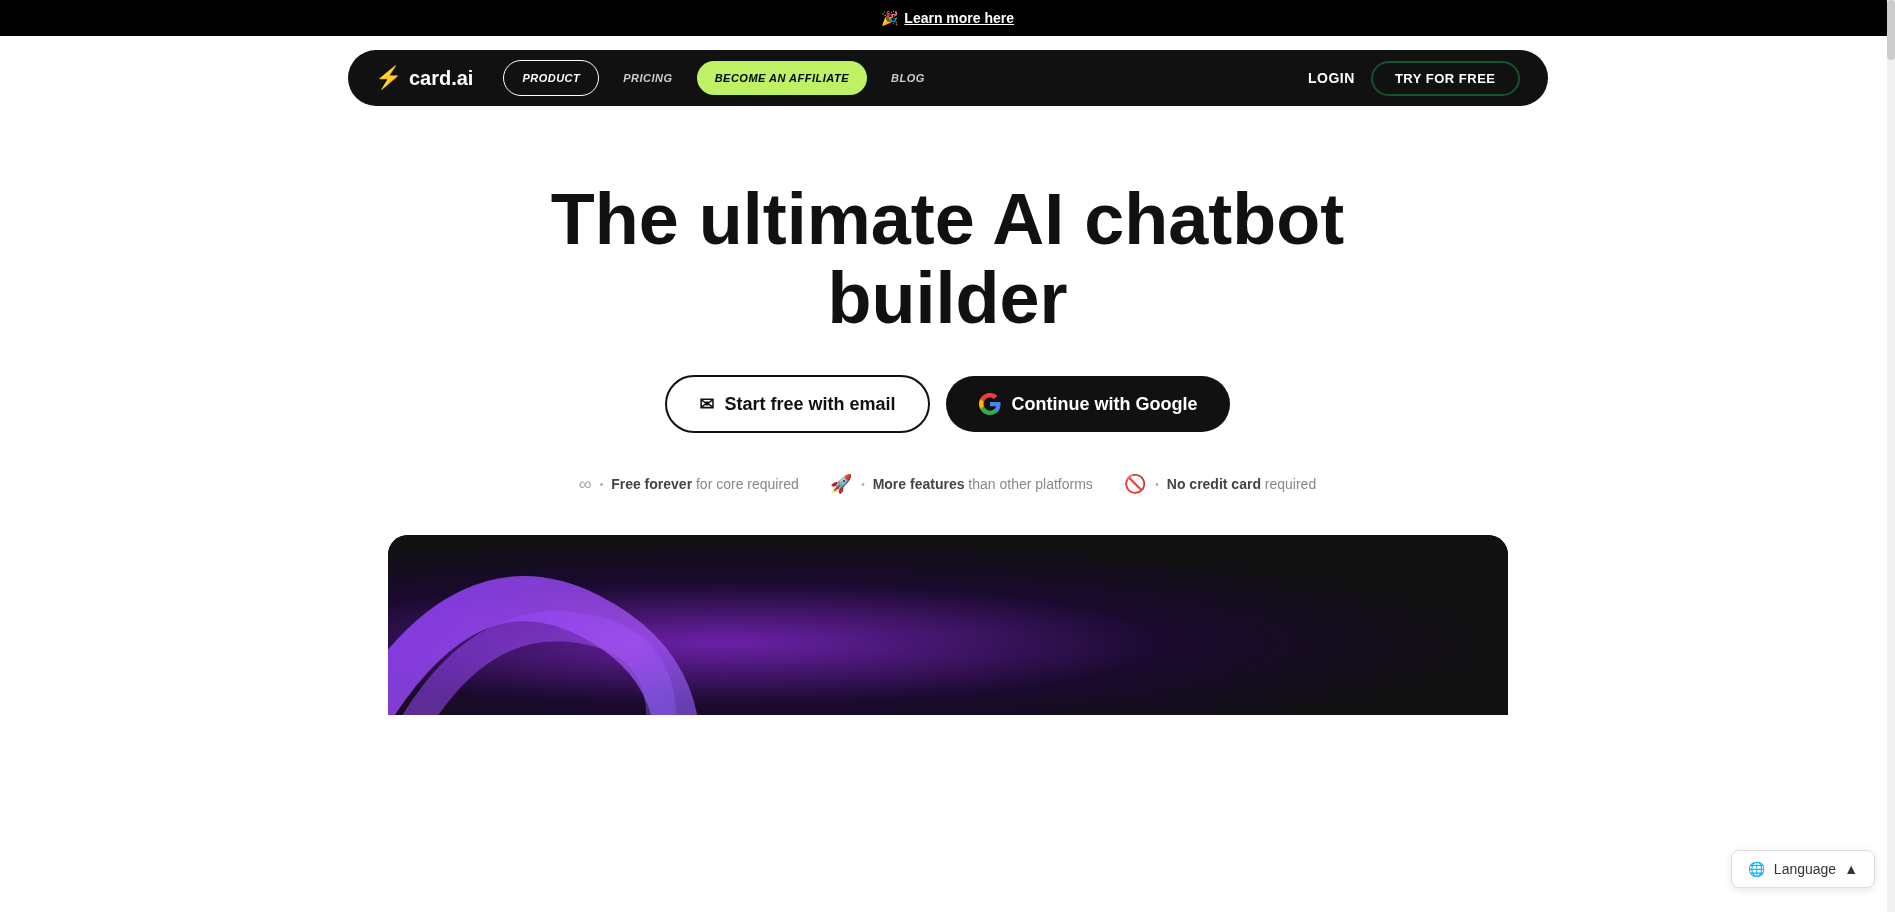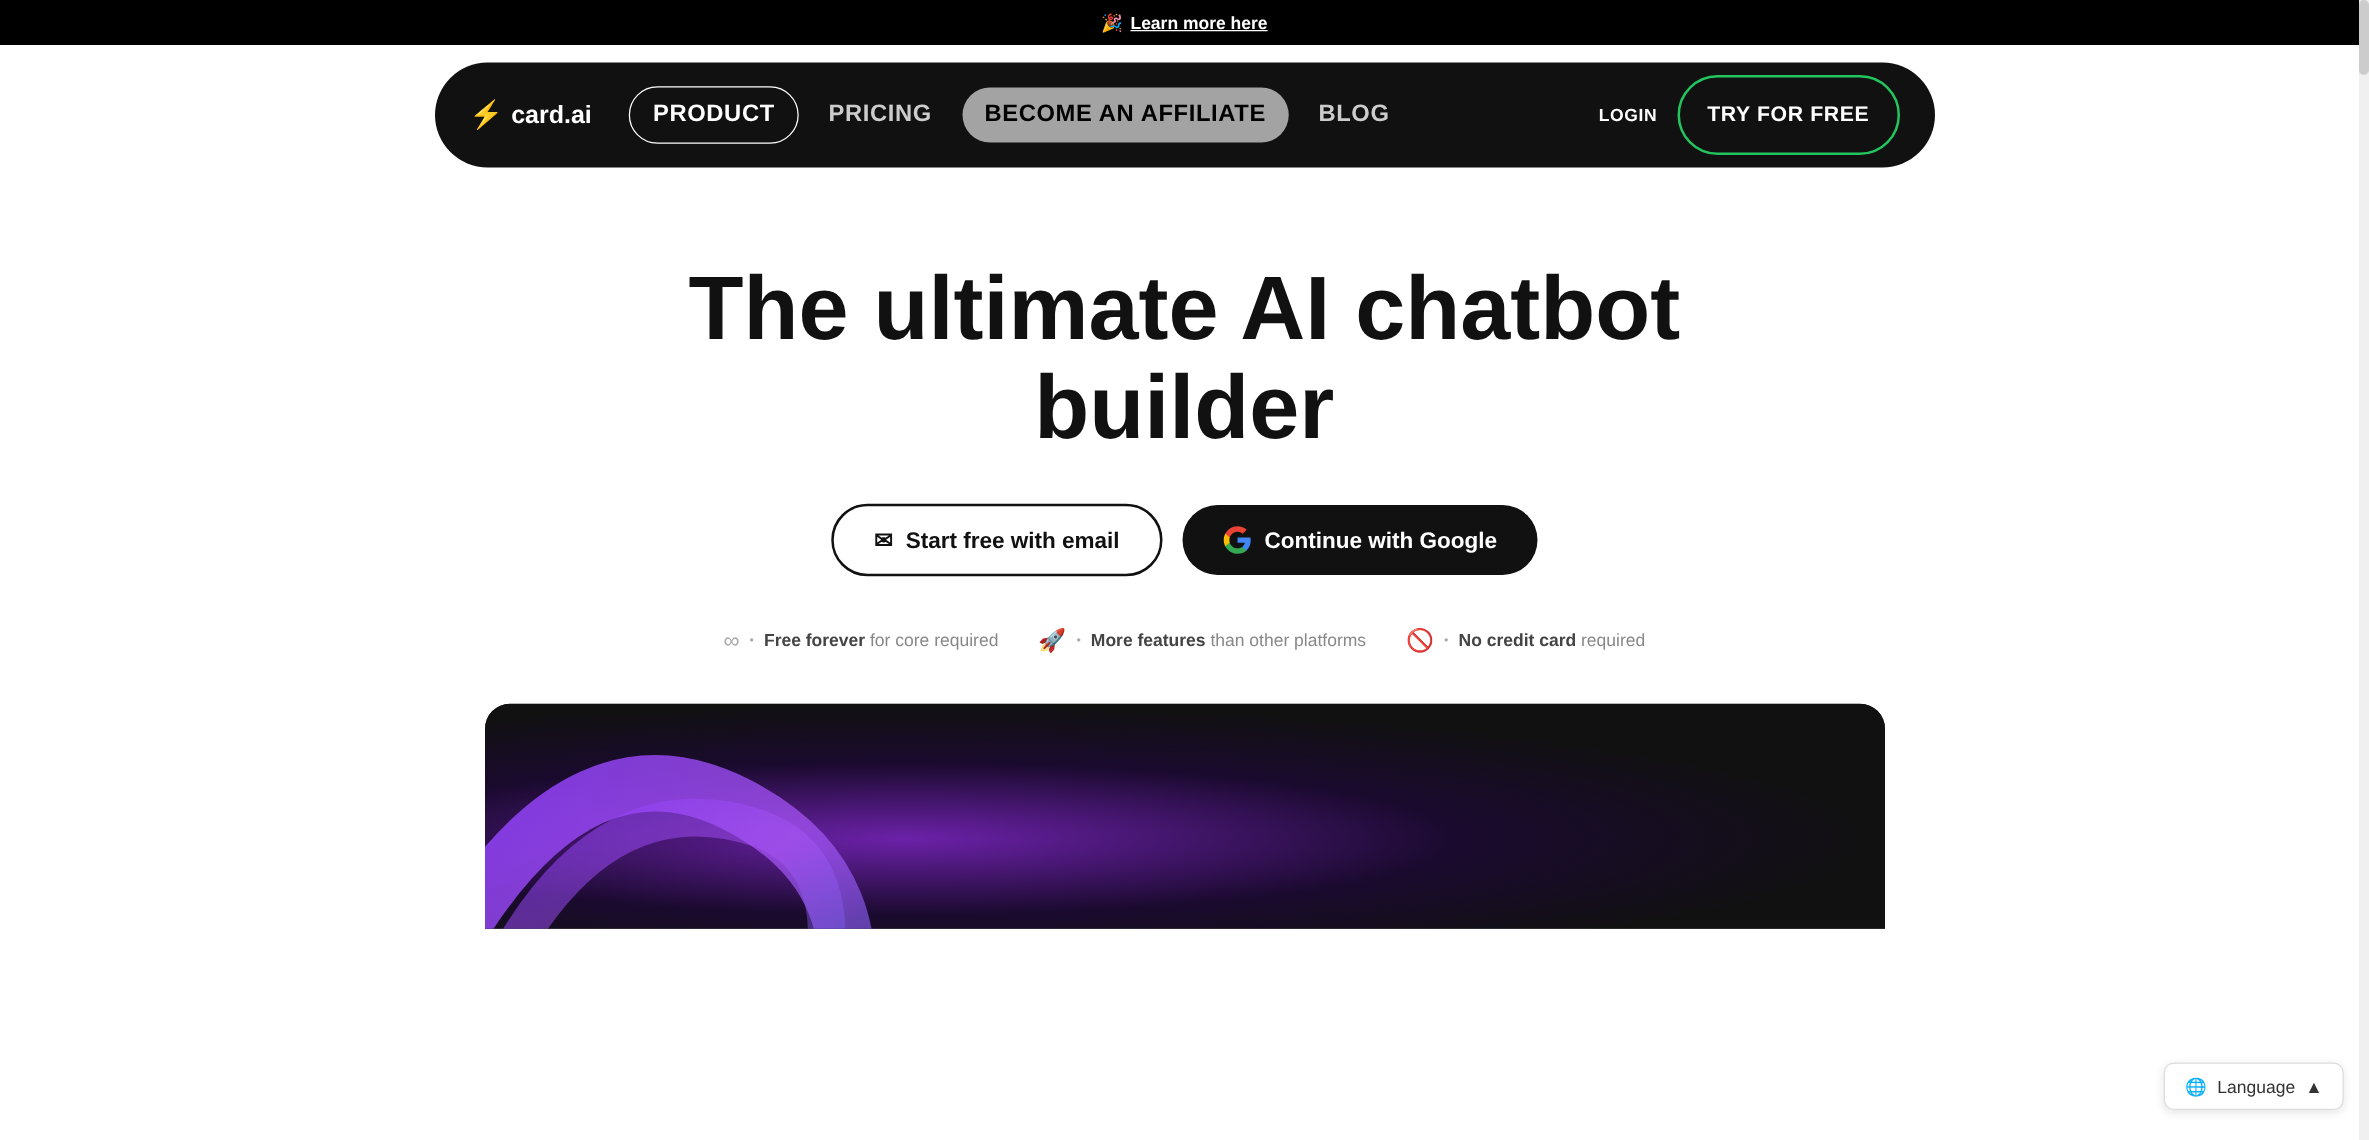"PRODUCT" .nav-link { font-size: 19px -> 11px; font-style: none -> italic }
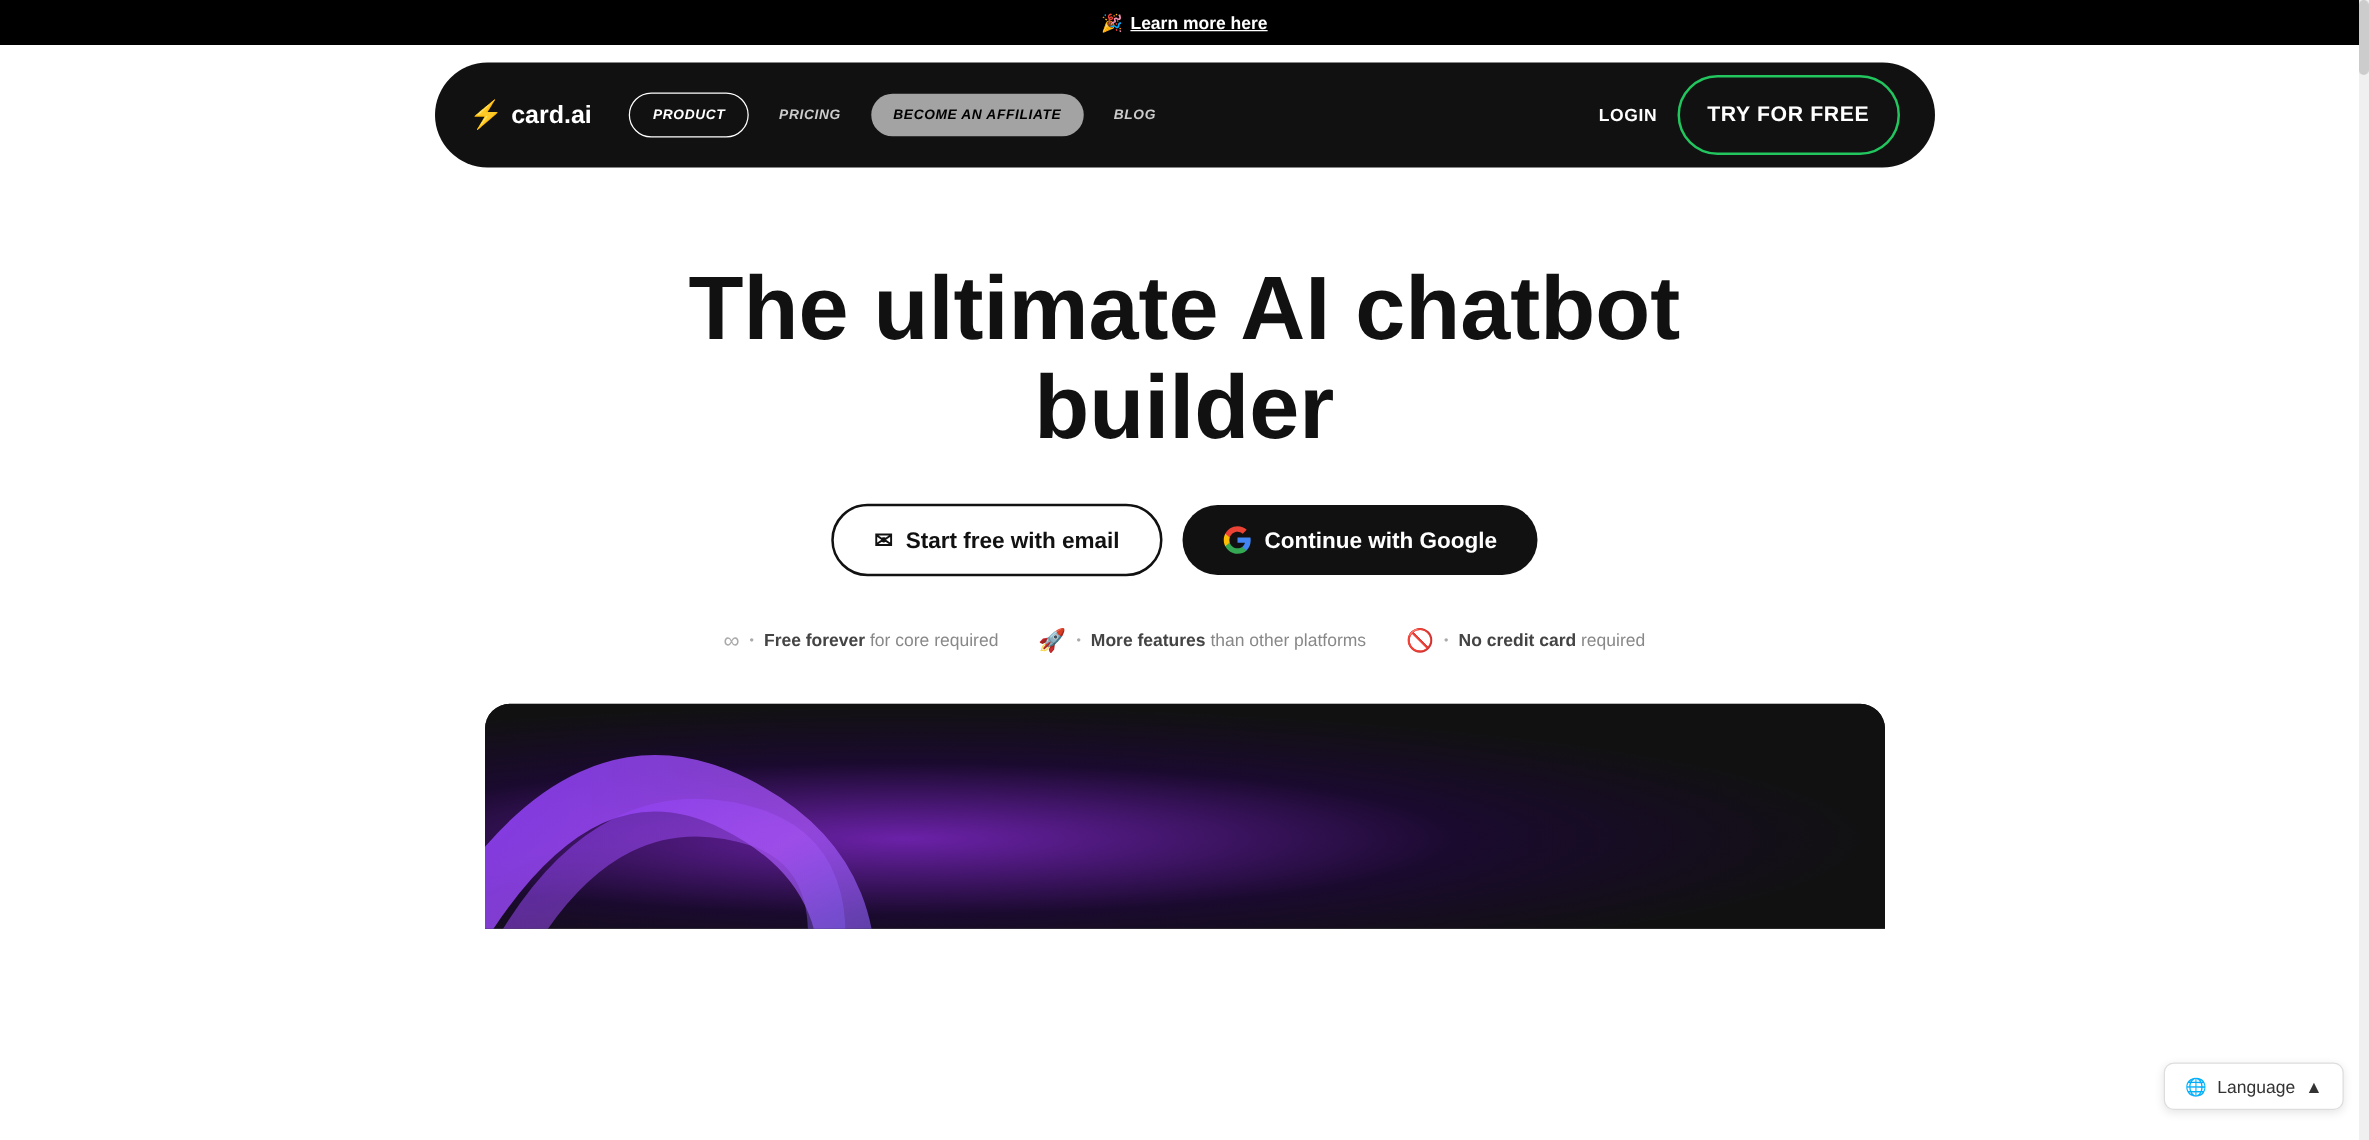"BECOME AN AFFILIATE" .nav-link.affiliate { background: #a3a3a3 -> #bef264 }
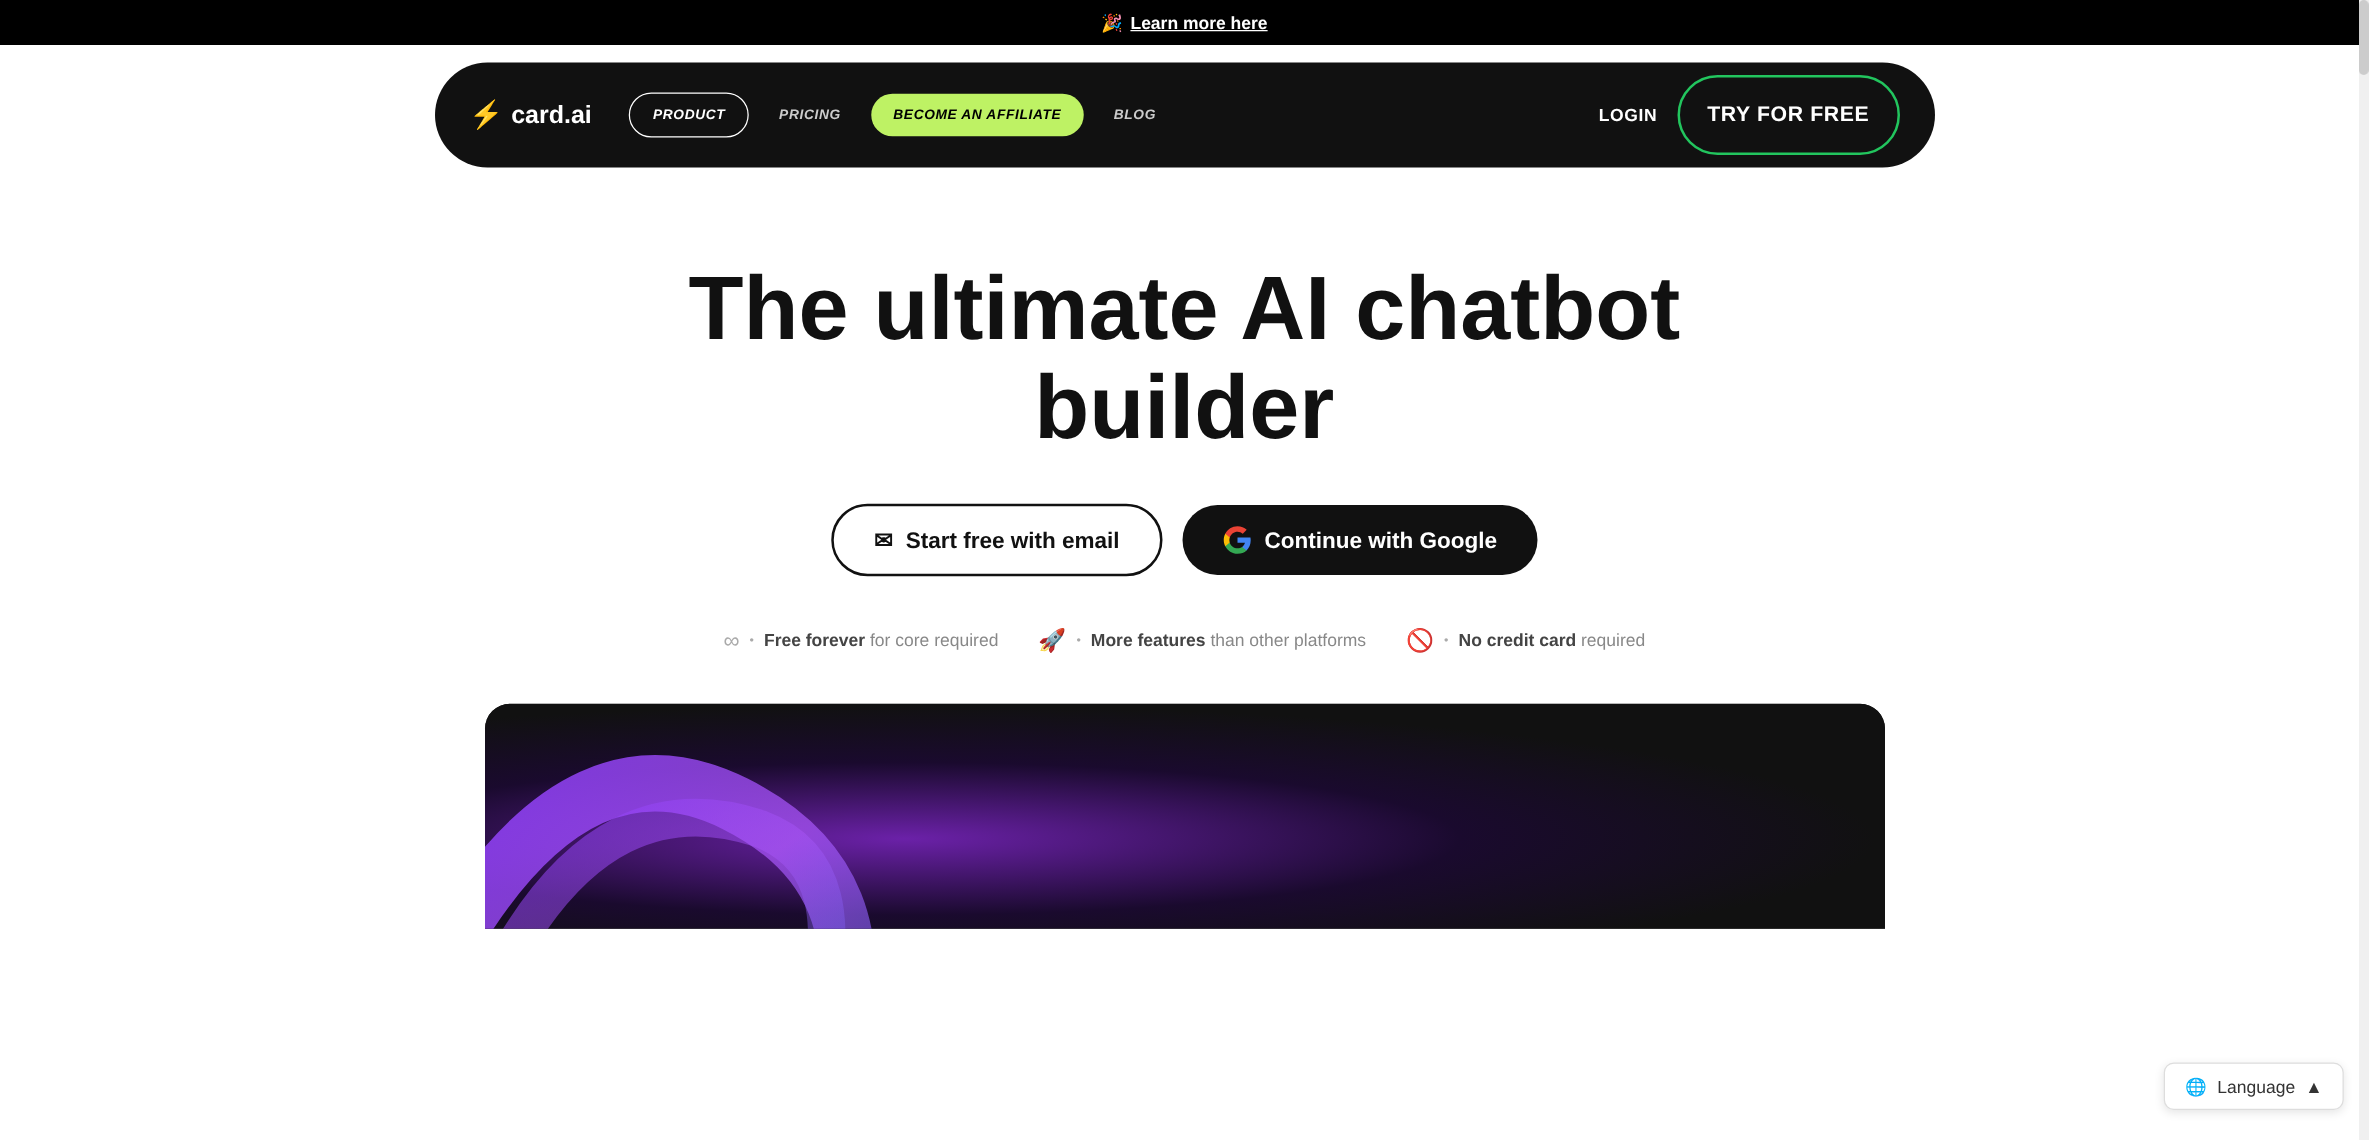"TRY FOR FREE" .nav-try { border: 2px solid #22c55e -> 2px solid #14532d; font-size: 17px -> 13px; padding: 20px 22px -> 8px 22px }
